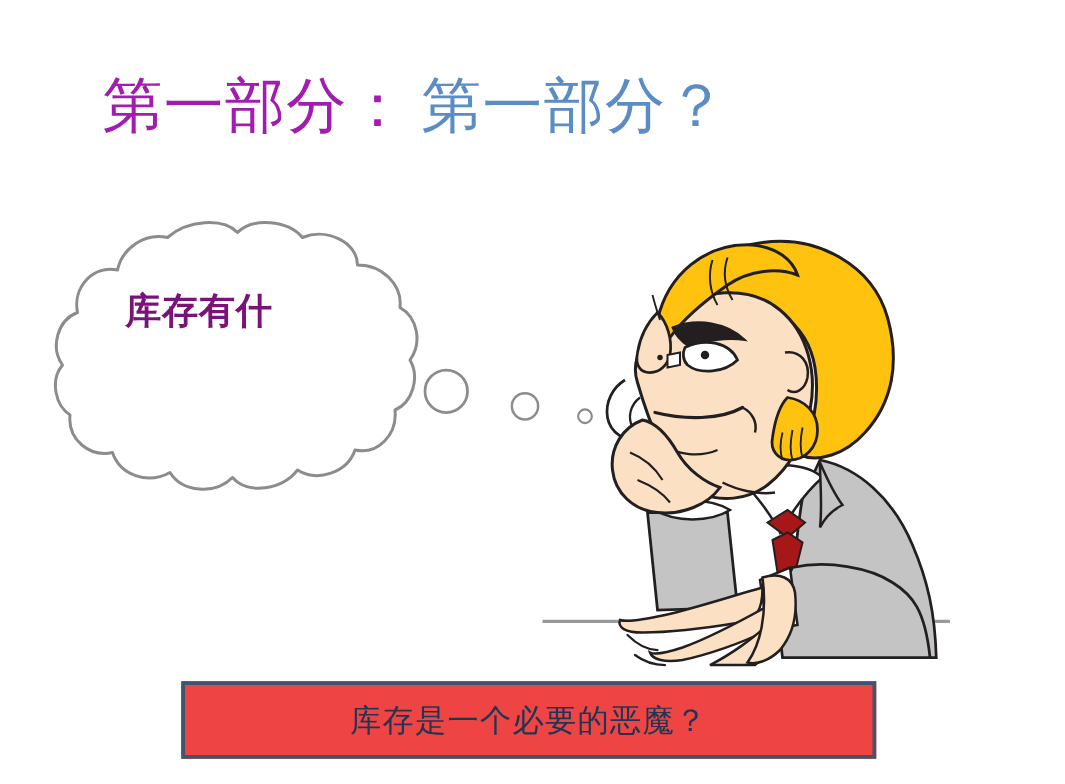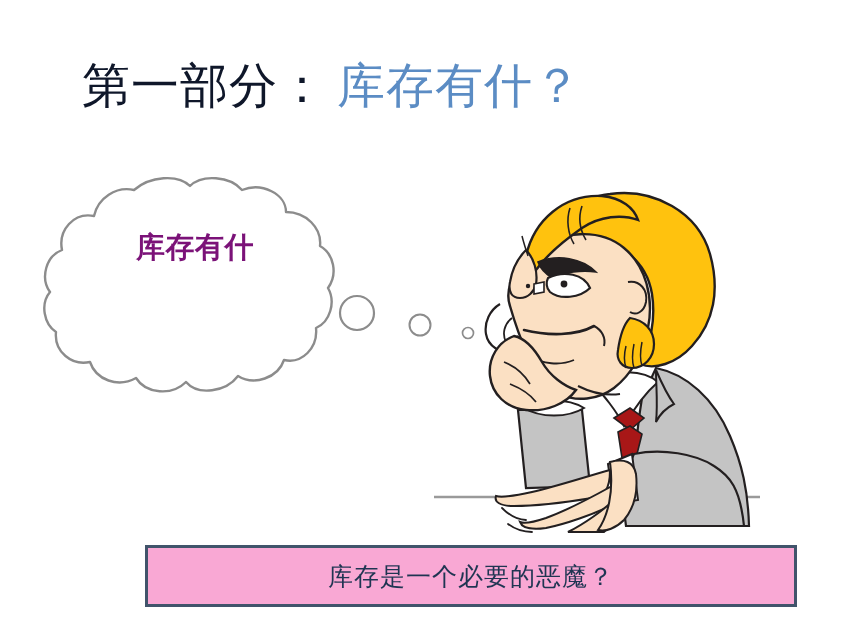"第一部分：" #title-part-label { color: #0f172a -> #a21caf }
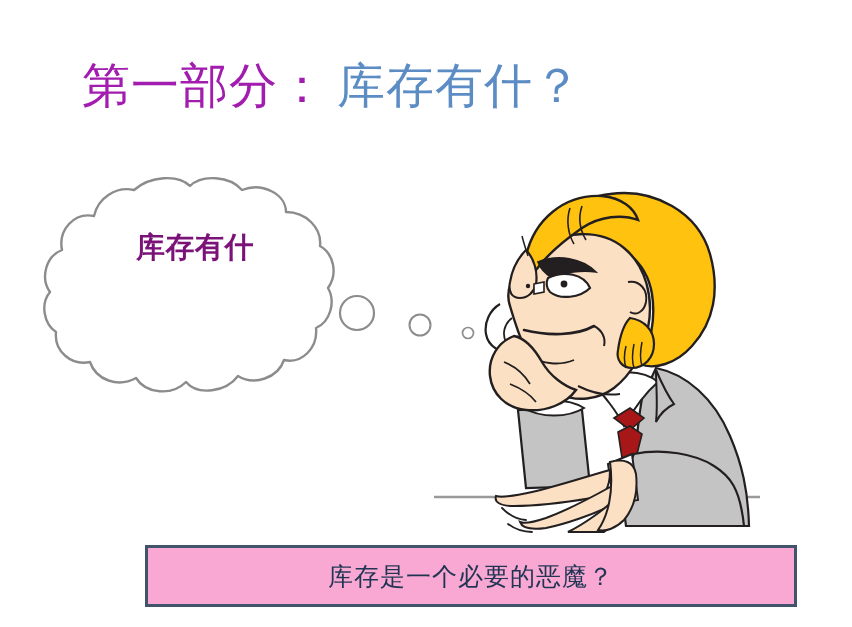"库存有什？" span { text: 库存有什 -> 第一部分 }
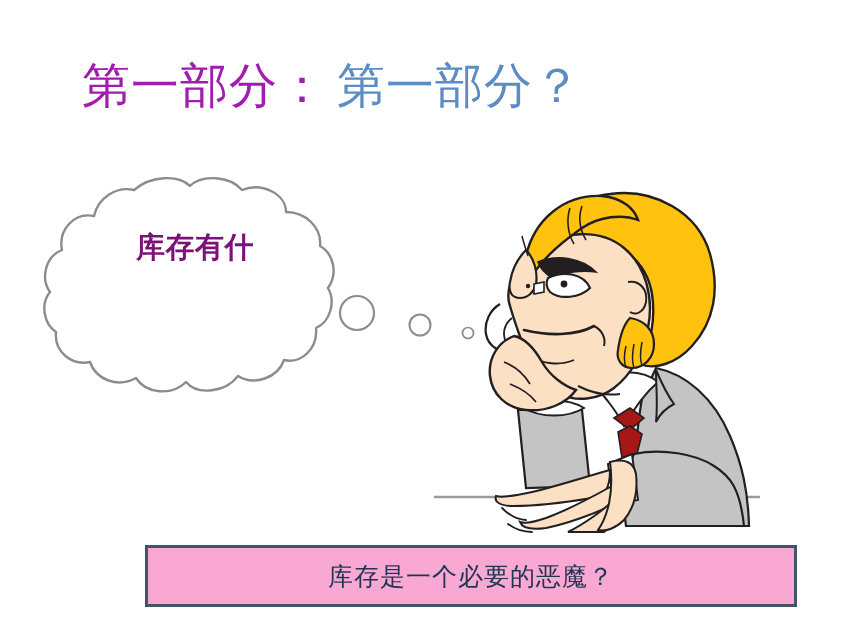"库存有什" #cloud-text { font-family: Liberation Mono, monospace -> Liberation Sans, sans-serif; text-align: center -> none }
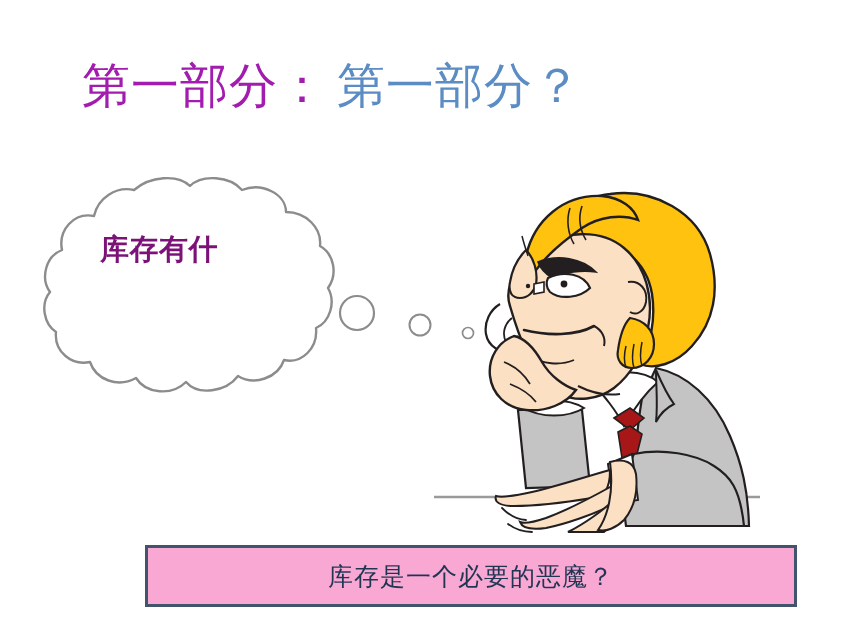"库存是一个必要的恶魔？" #caption-box { background: #f9a8d4 -> #ef4444; width: 652px -> 556px }
